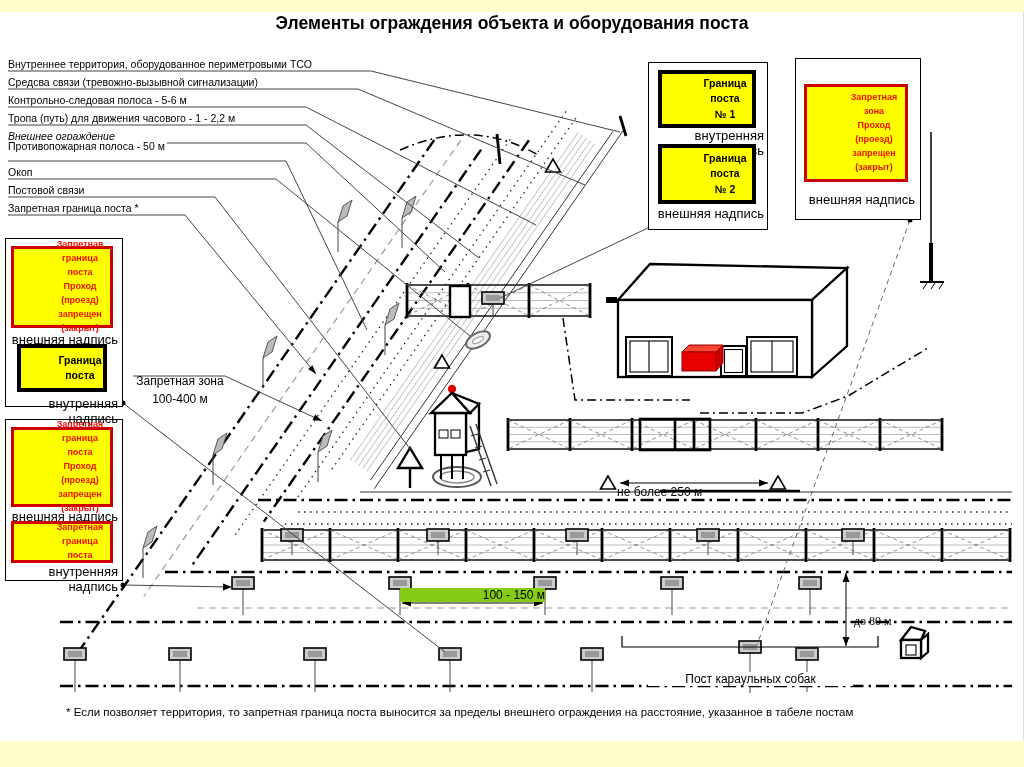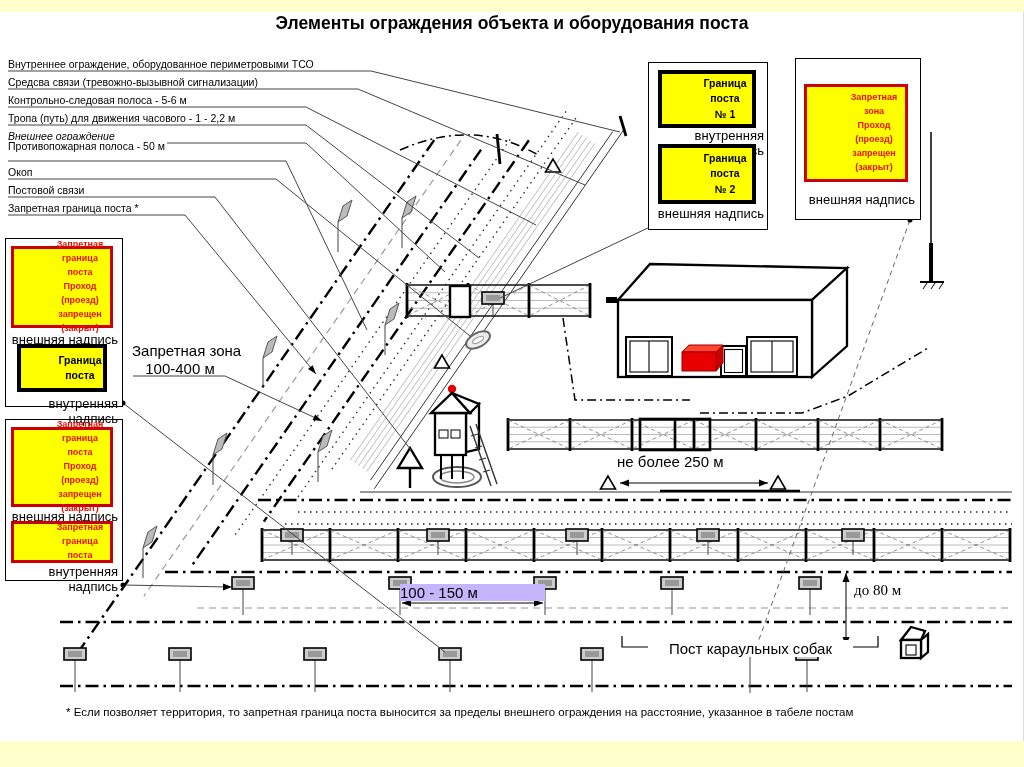"Внутреннее ограждение, оборудованное" div.txt { text: ограждение -> территория }
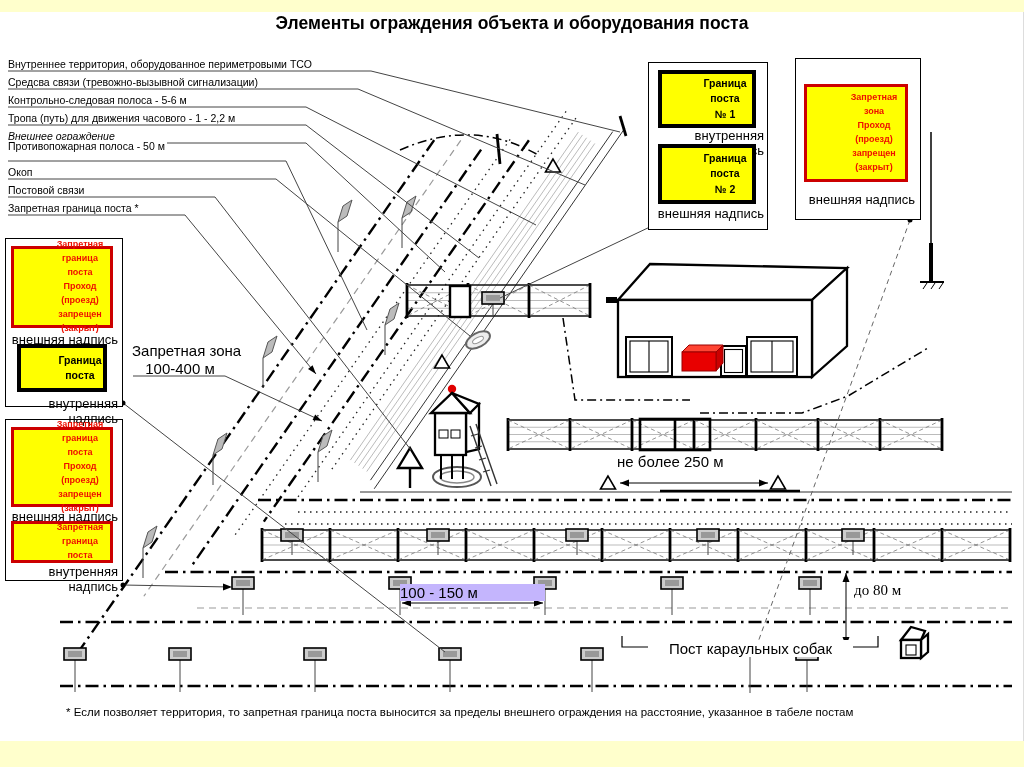"Запретная зона" .ann { font-size: 15px -> 12px; margin-top: none -> 32px }
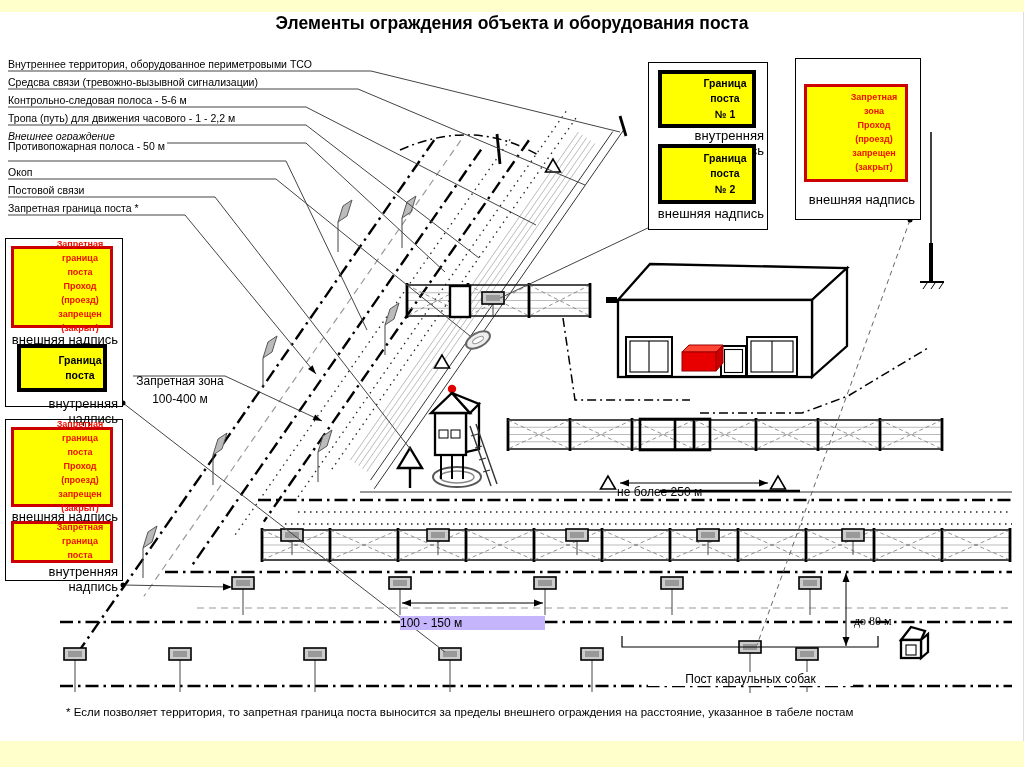"100 - 150 м" div.txt { background: #c4b5fd -> #84cc16; text-align: left -> right; top: 584px -> 556px }
